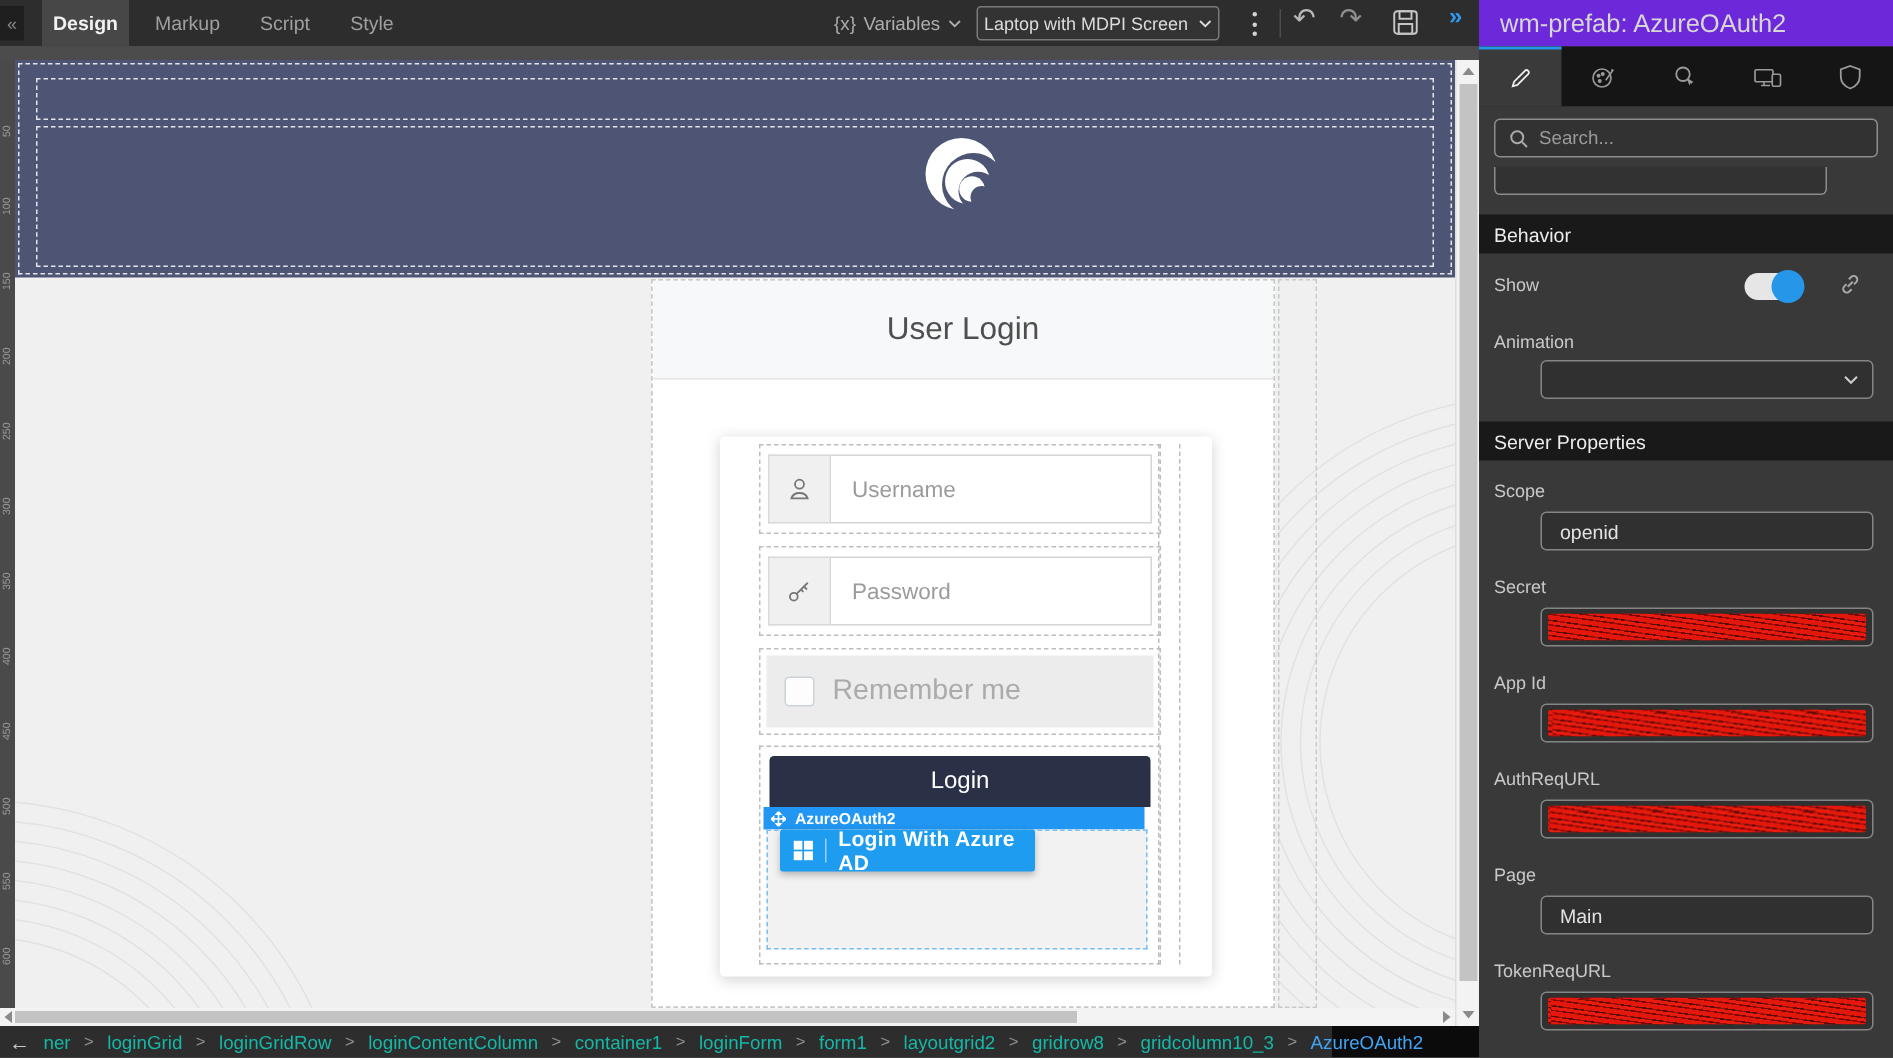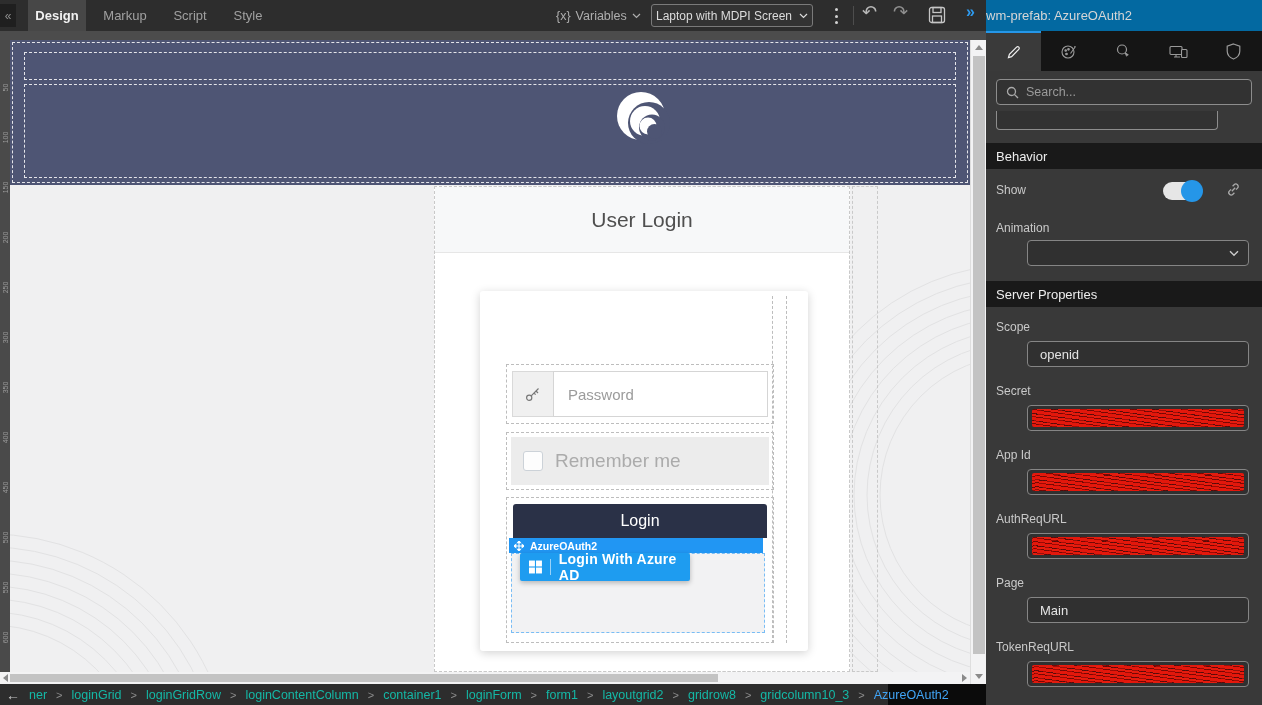"wm-prefab: AzureOAuth2" .insp-title { background: #0369a1 -> #6d28d9; font-size: 13px -> 17px; padding-left: none -> 14px }
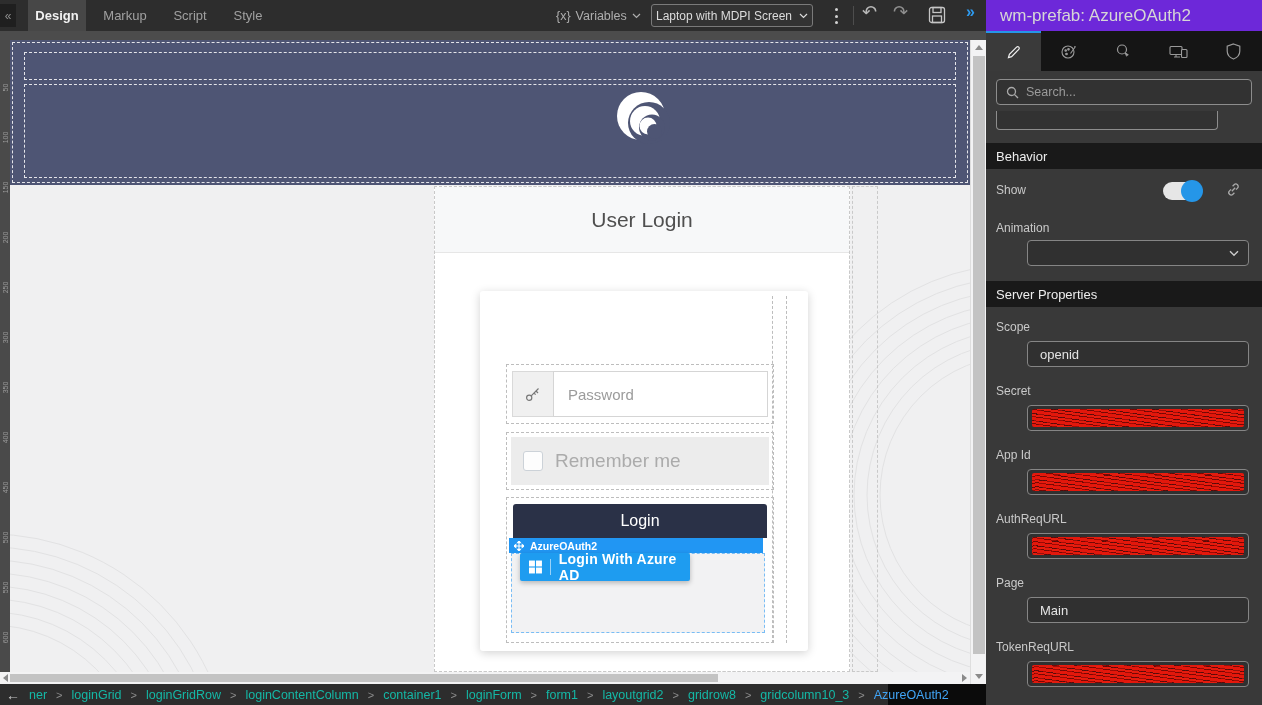"Username" div.frow { html: none -> <div> <div> <div> <svg> <circle></circle> <path></path> </svg> </div> <input> </div> </div> }
